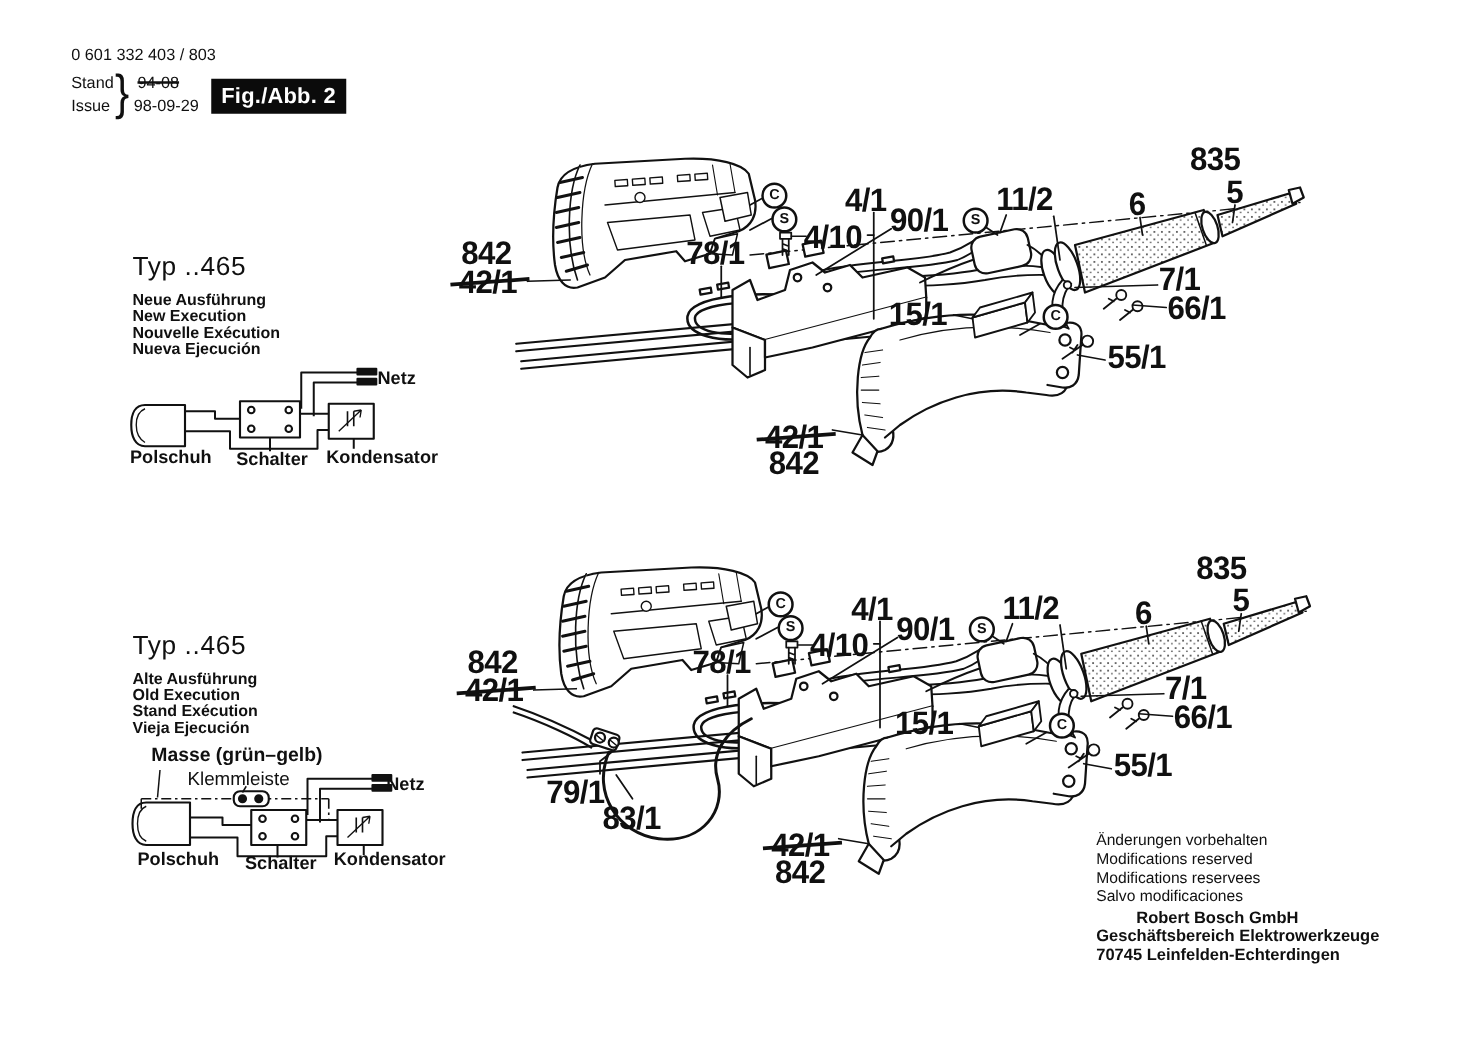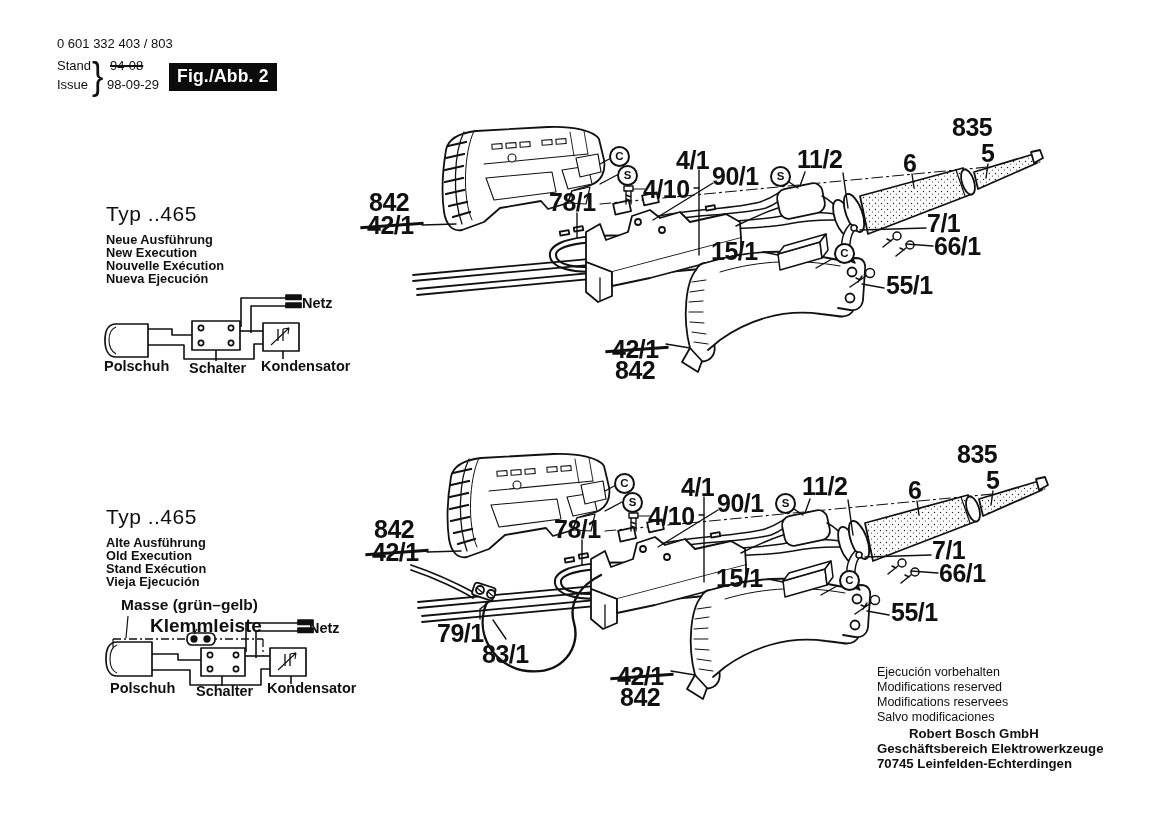"Klemmleiste" .klemm { font-size: 19px -> 15px; font-weight: bold -> normal }
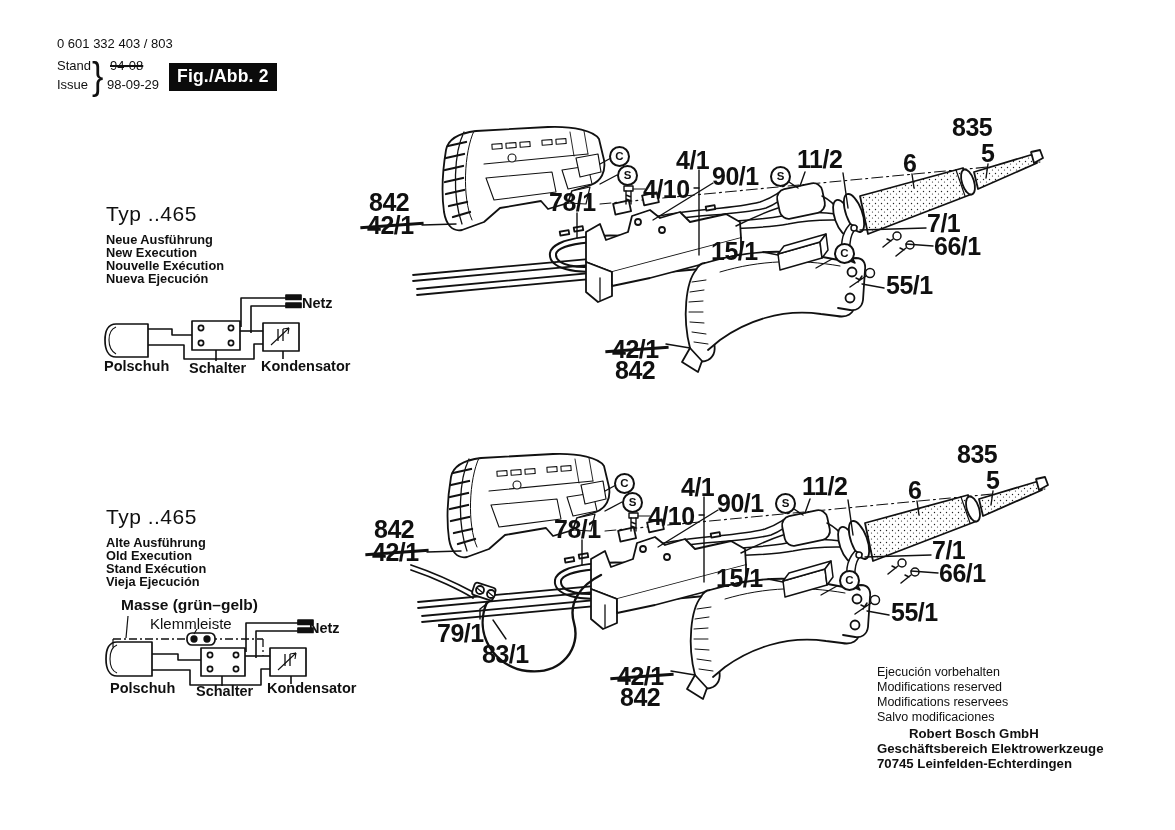"Ejecución vorbehalten" div.abs { text: Ejecución -> Änderungen }
